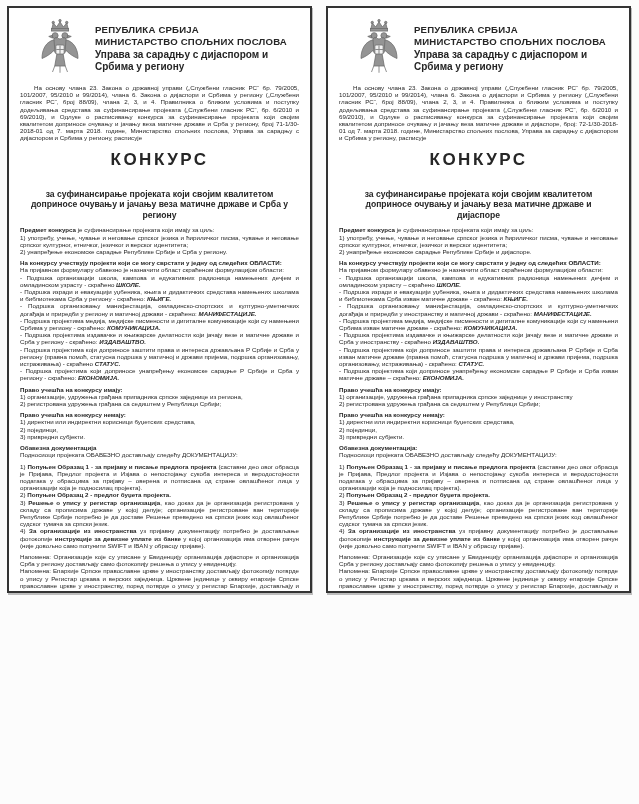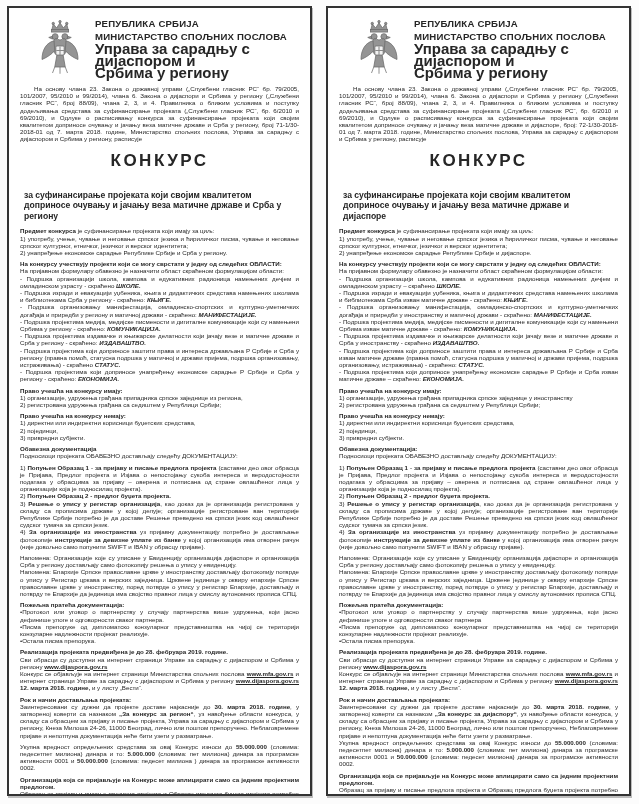"РЕПУБЛИКА СРБИЈА" .page { height: 790px -> 587px }
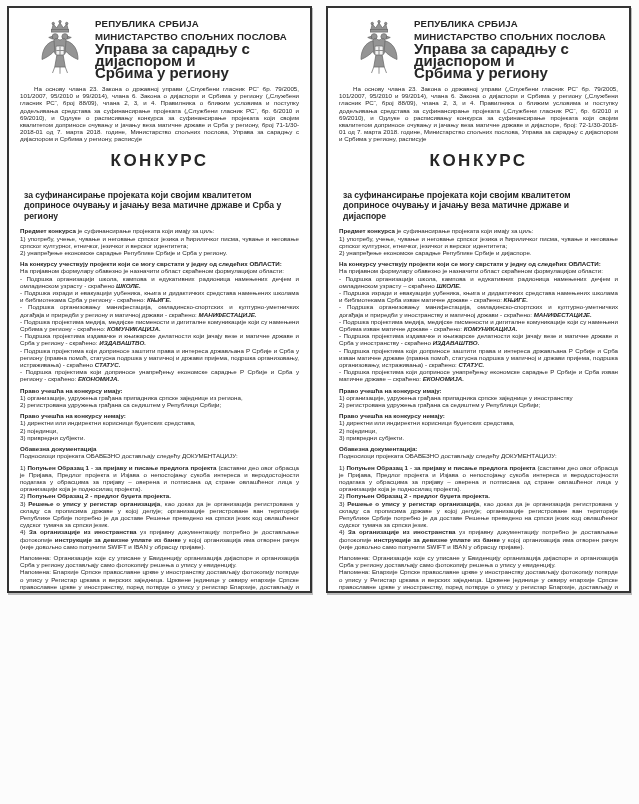"Управа за сарадњу с дијаспором" .ht-3,.ht-4 { font-size: 15px -> 10px }
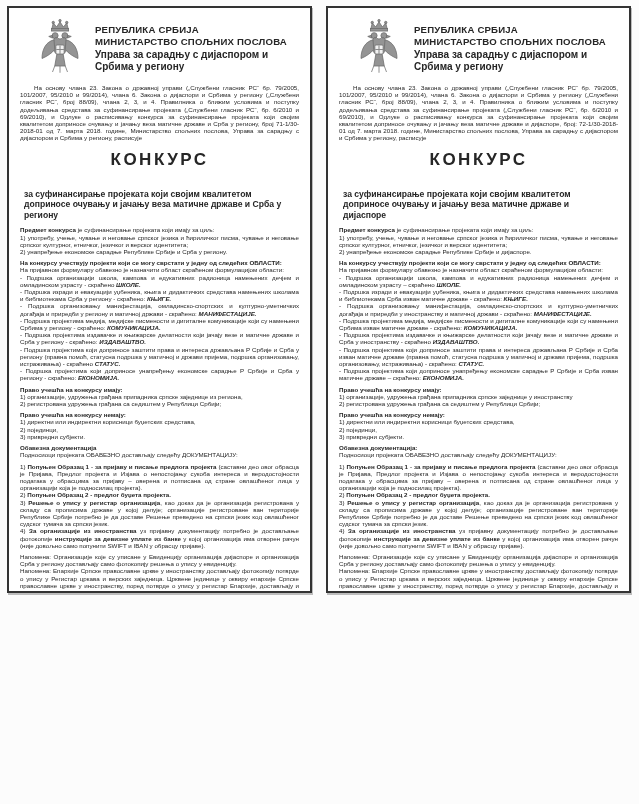"за суфинансирање пројеката који својим" .doc-subtitle { text-align: none -> center }
